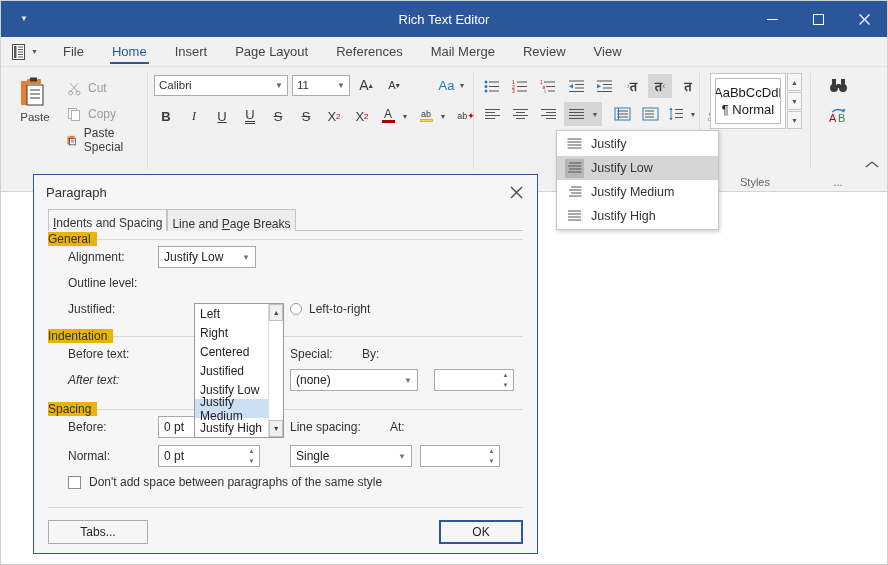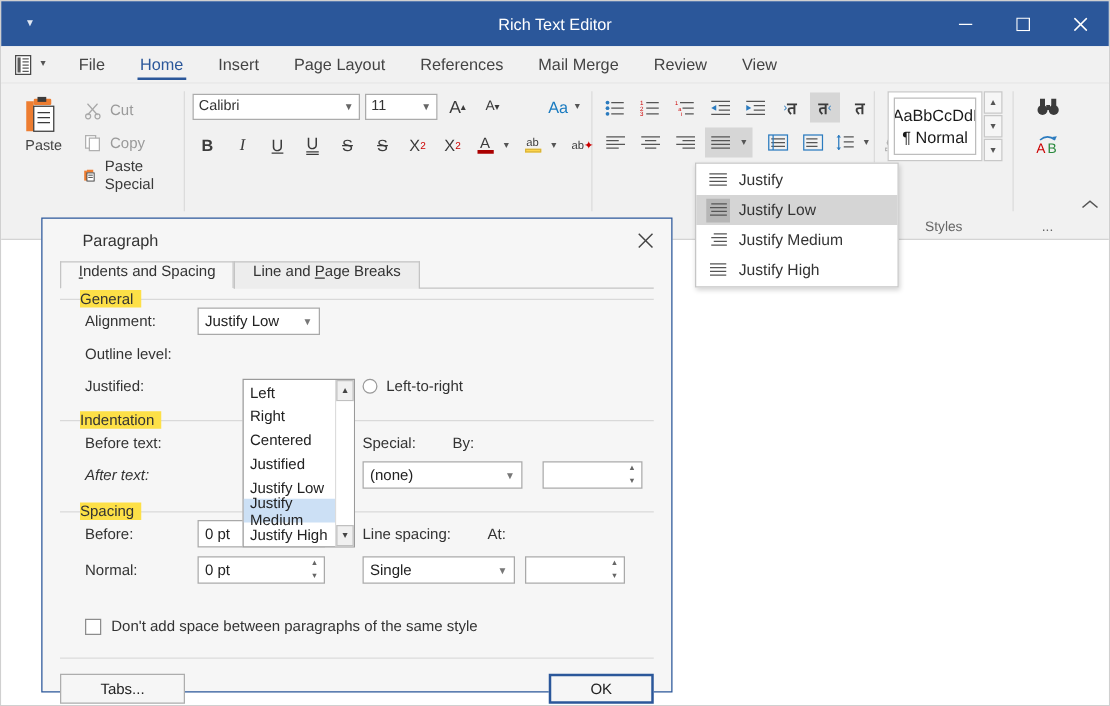"Paragraph" #pd-title { margin-left: 20px -> none }
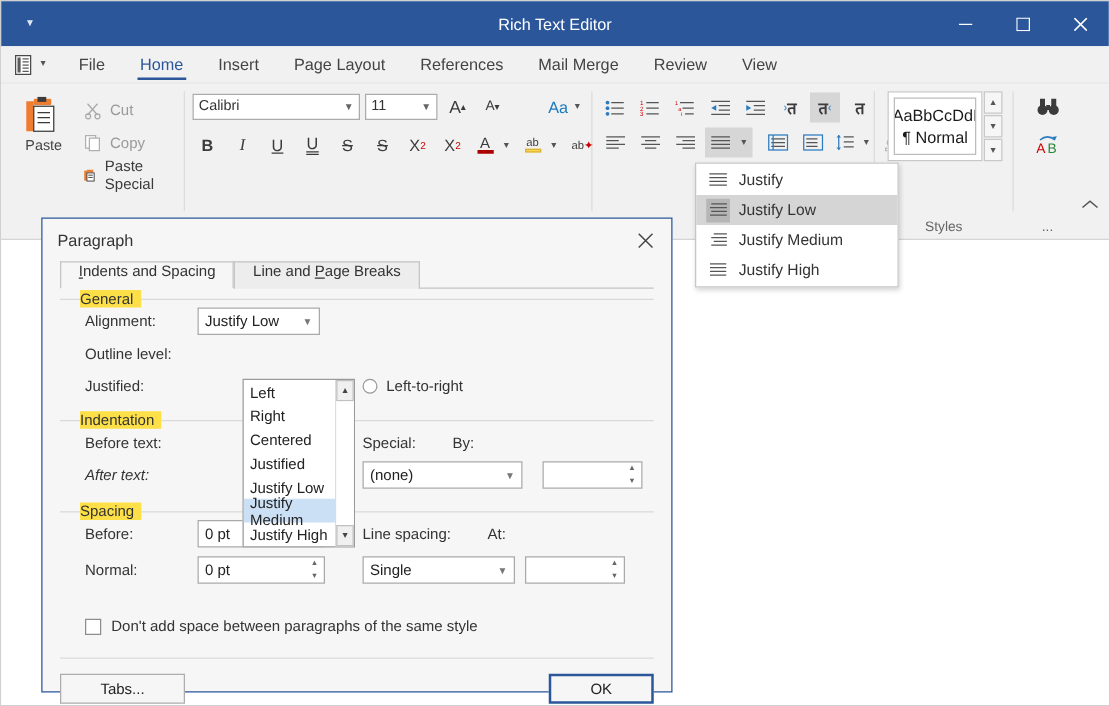"Indents and Spacing" .pd-tab { align-items: flex-start -> flex-end; padding: 0 14px -> 0 4px }
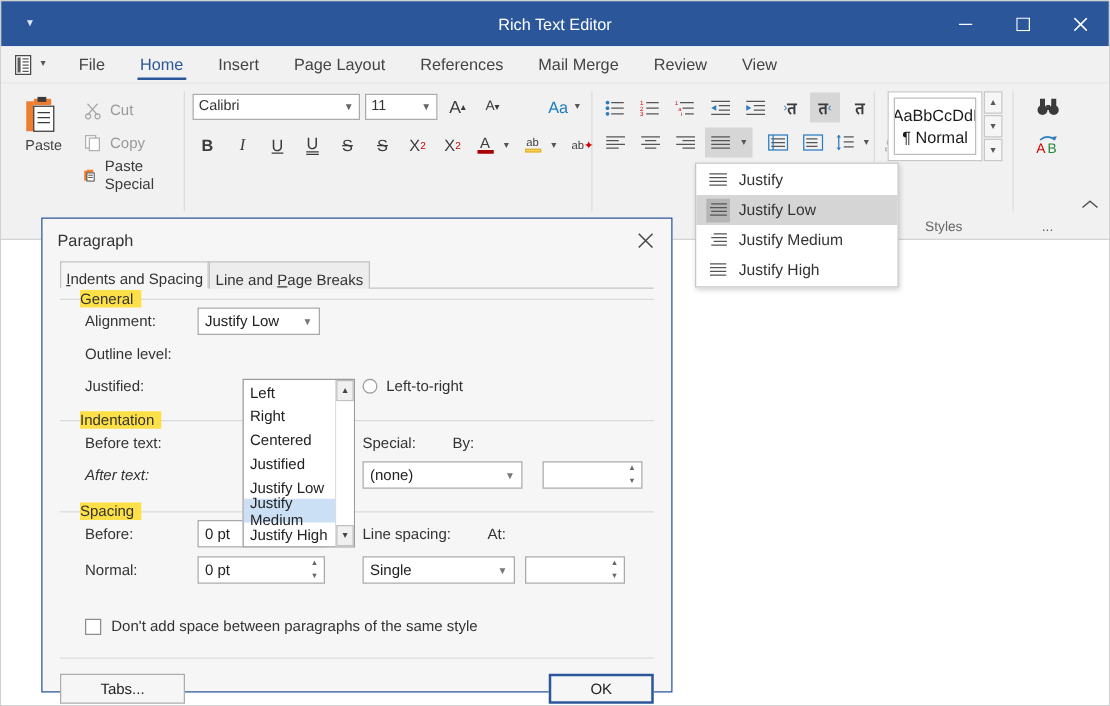"General" .fs-legend { background: #fde047 -> #eab308; left: 16px -> 0 }
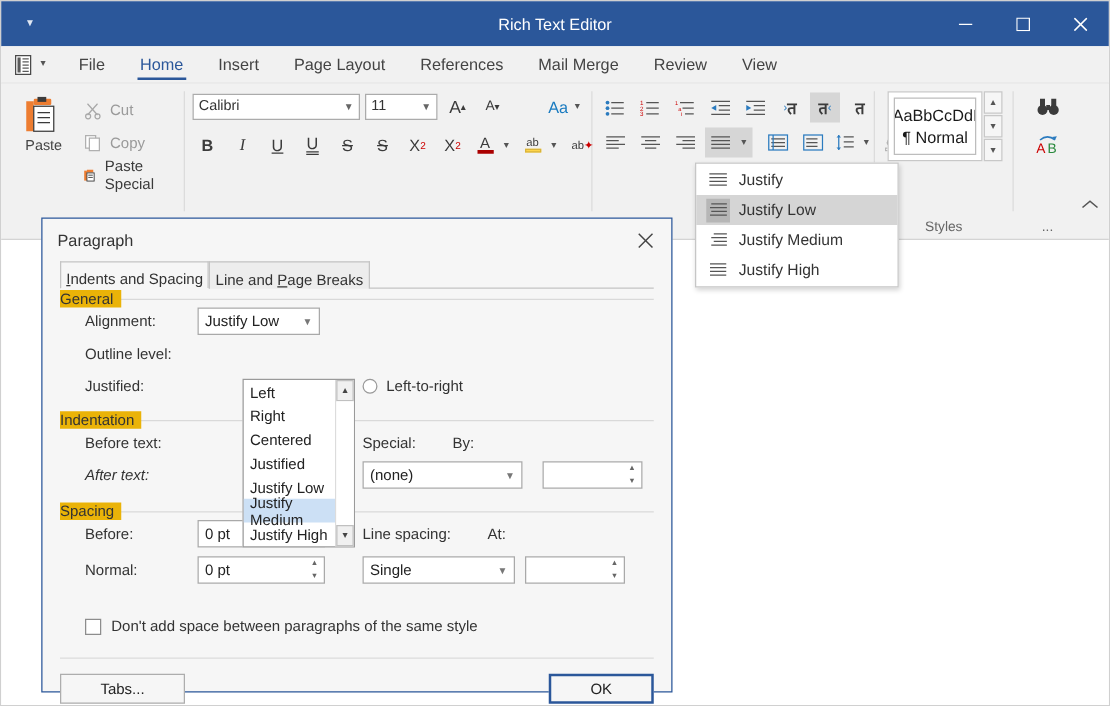"Don't add space between paragraphs" div.row { margin-top: 19px -> 0 }
